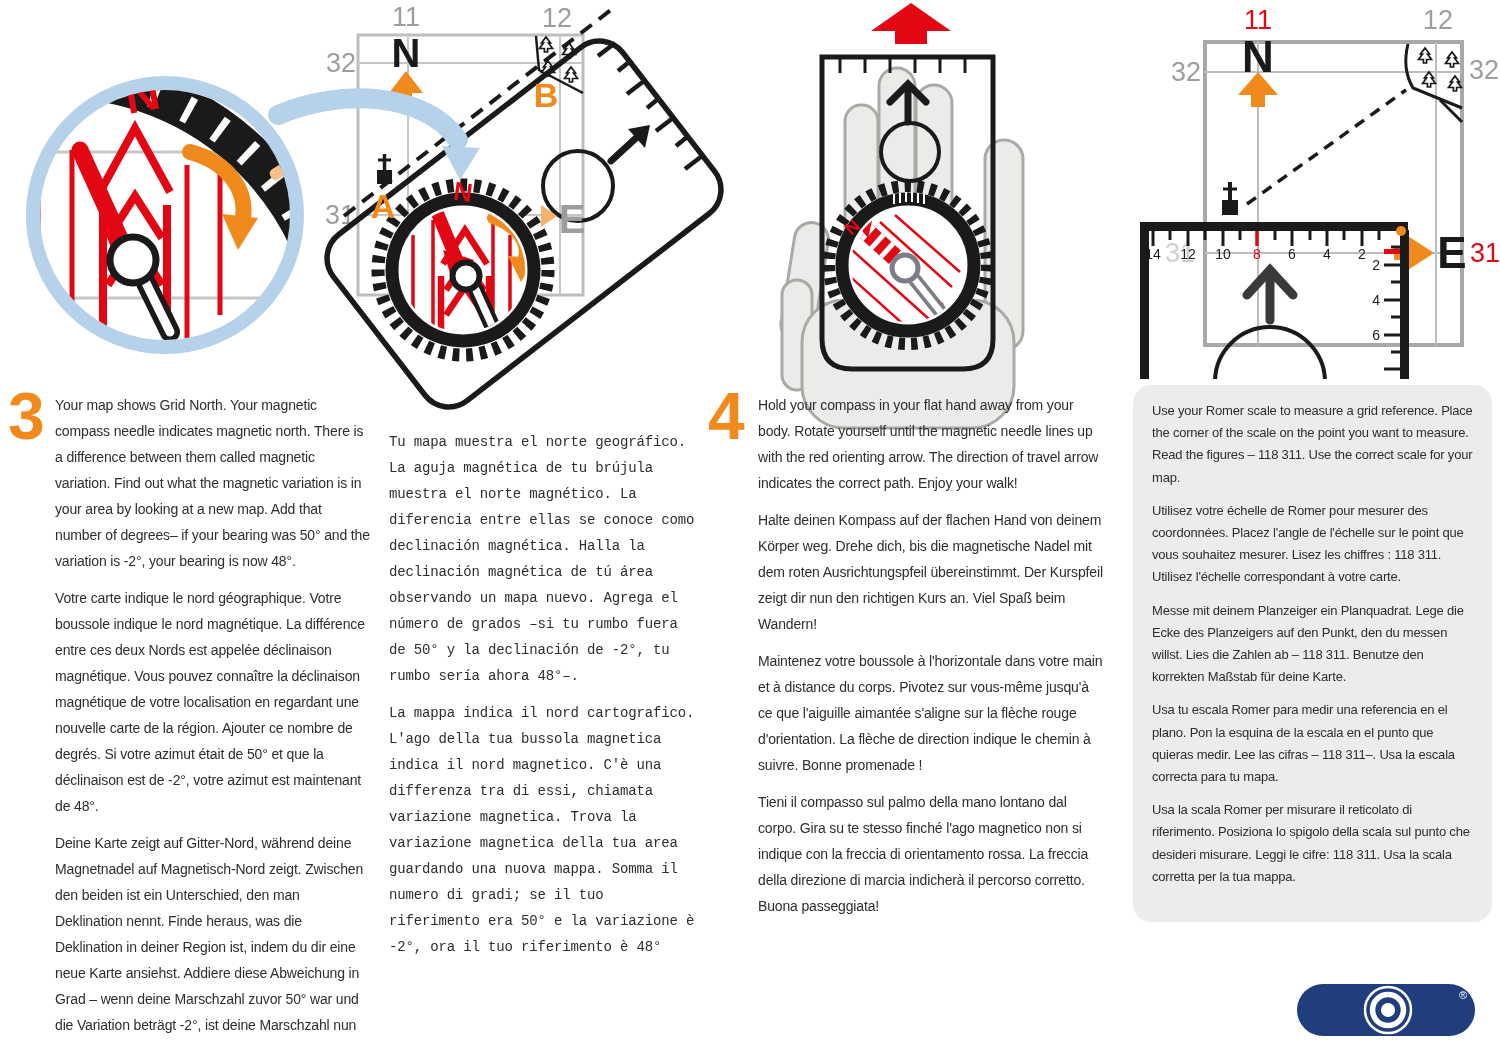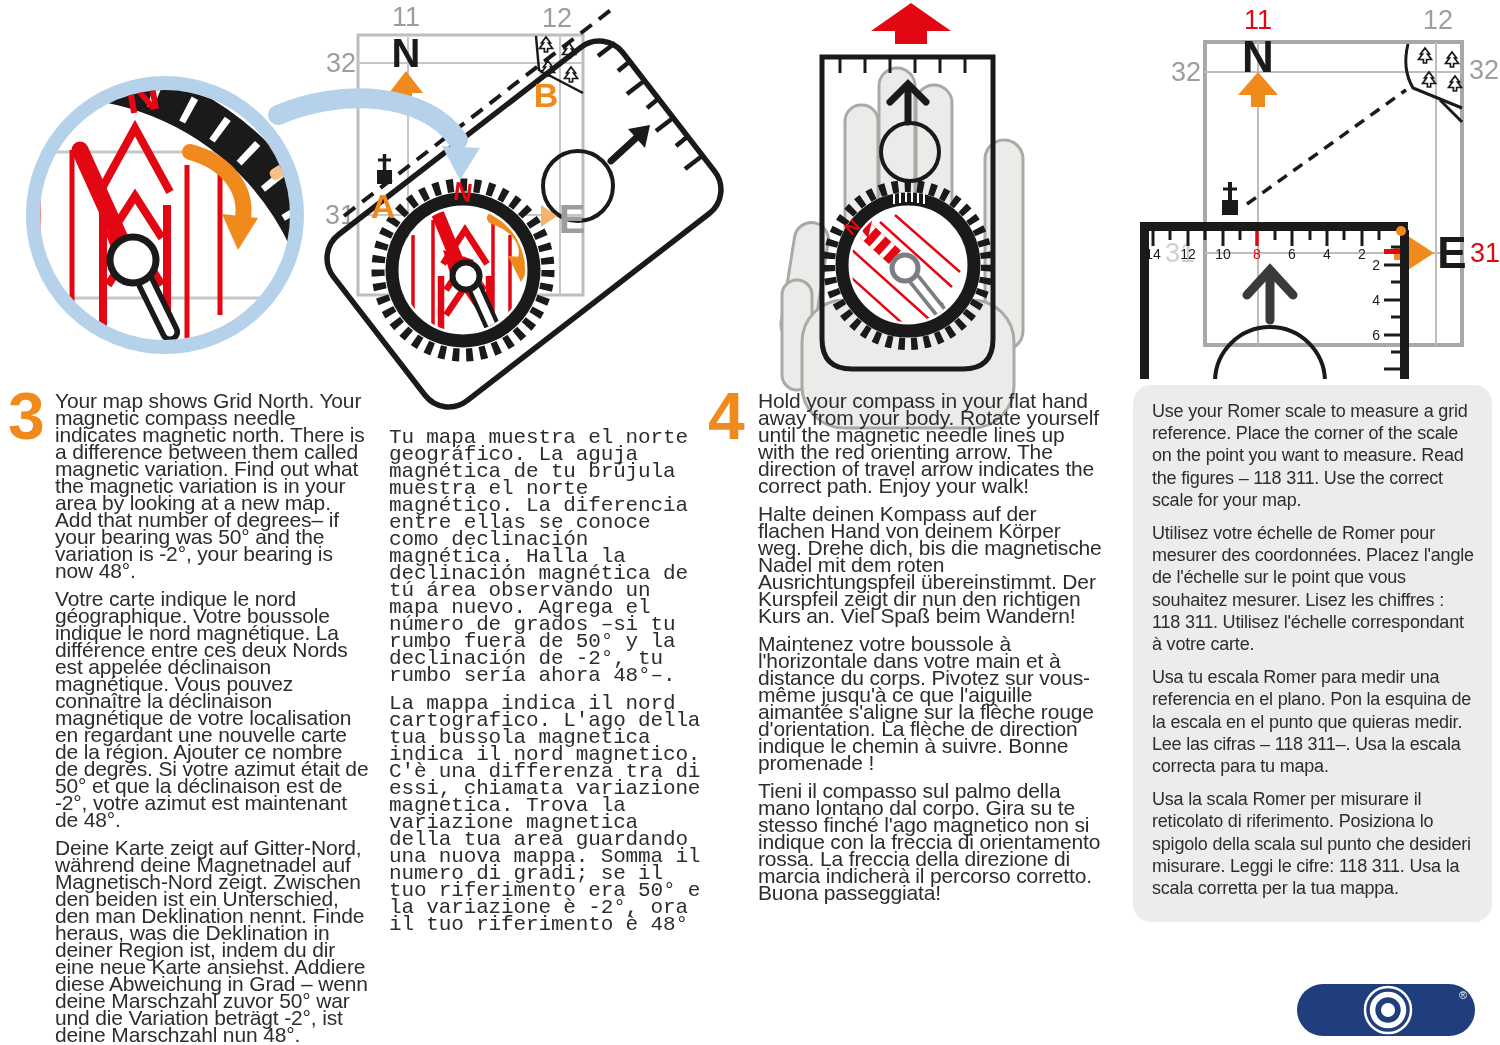"Your map shows Grid North." .col p { font-size: 21px -> 14px; line-height: 17px -> 26px }
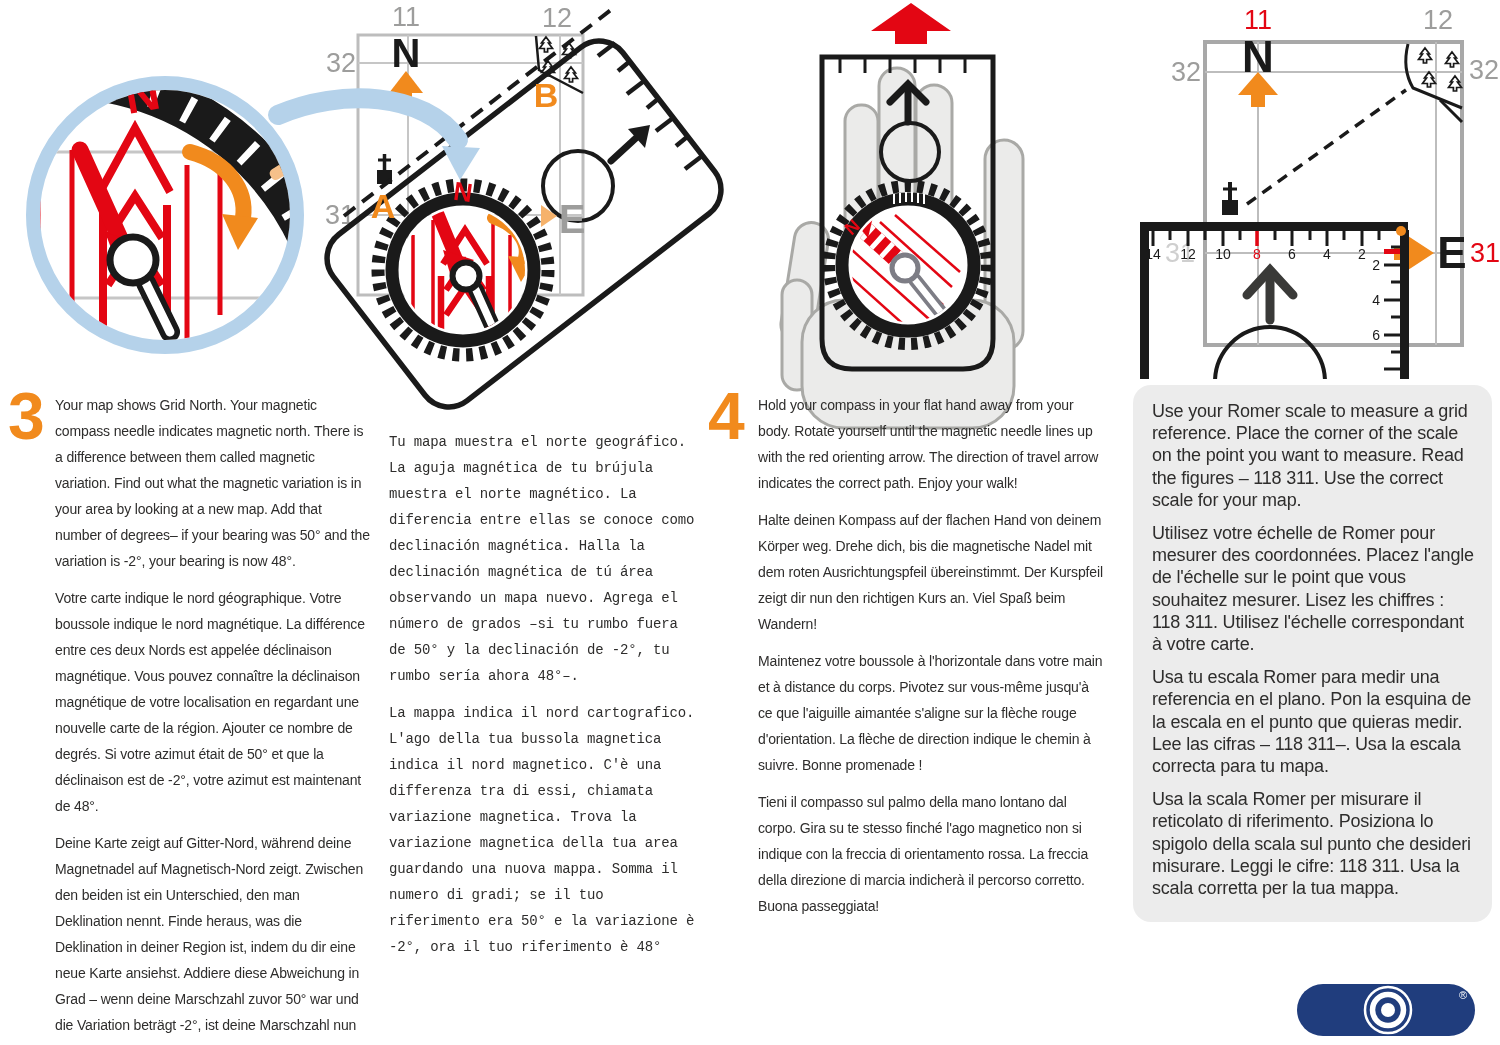"Use your Romer scale to" .romer-box p { font-size: 18px -> 13px }
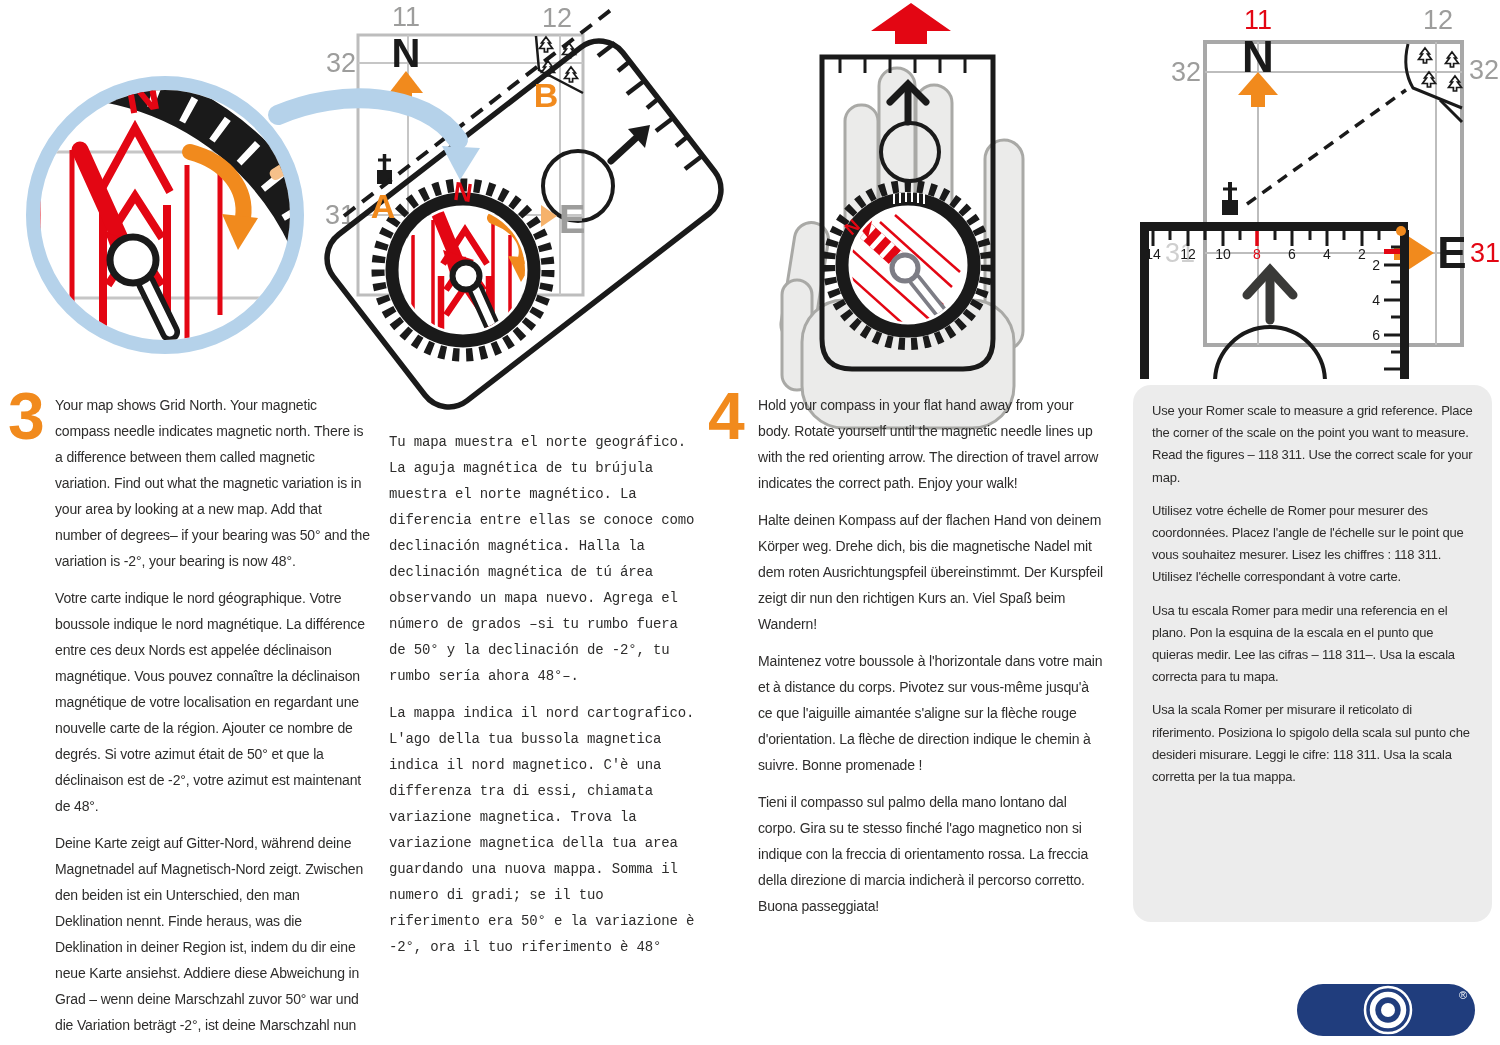"Messe mit deinem Planzeiger ein" p { html: none -> <p>Messe mit deinem Planzeiger ein Planquadrat. Lege die Ecke des Planzeigers auf den Punkt, den du messen willst. Lies die Zahlen ab – 118 311. Benutze den korrekten Maßstab für deine Karte.</p> }
